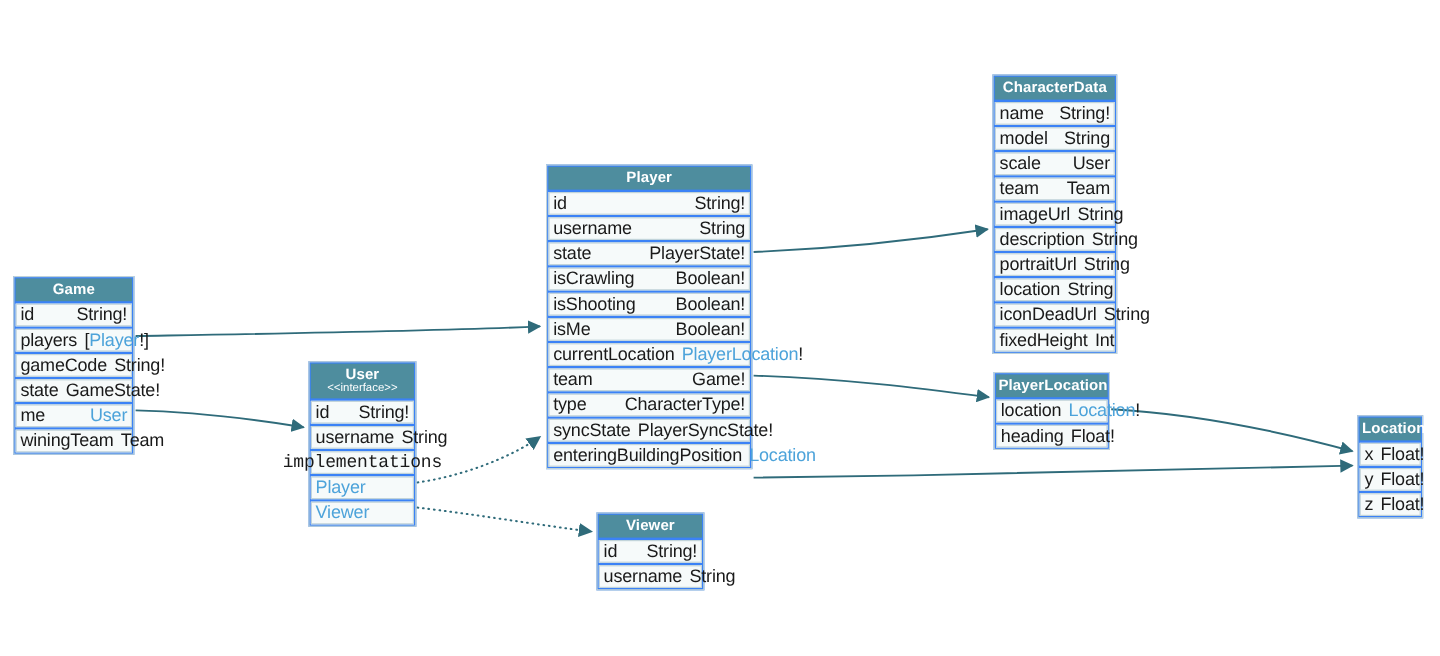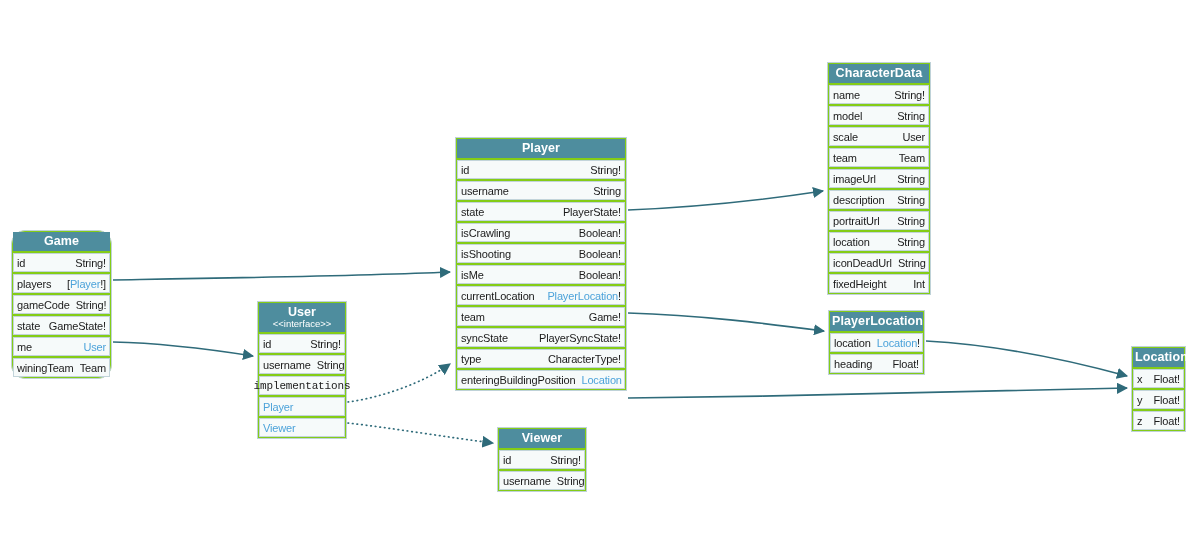"CharacterData" .gtable { background: #84cc16 -> #3b82f6 }
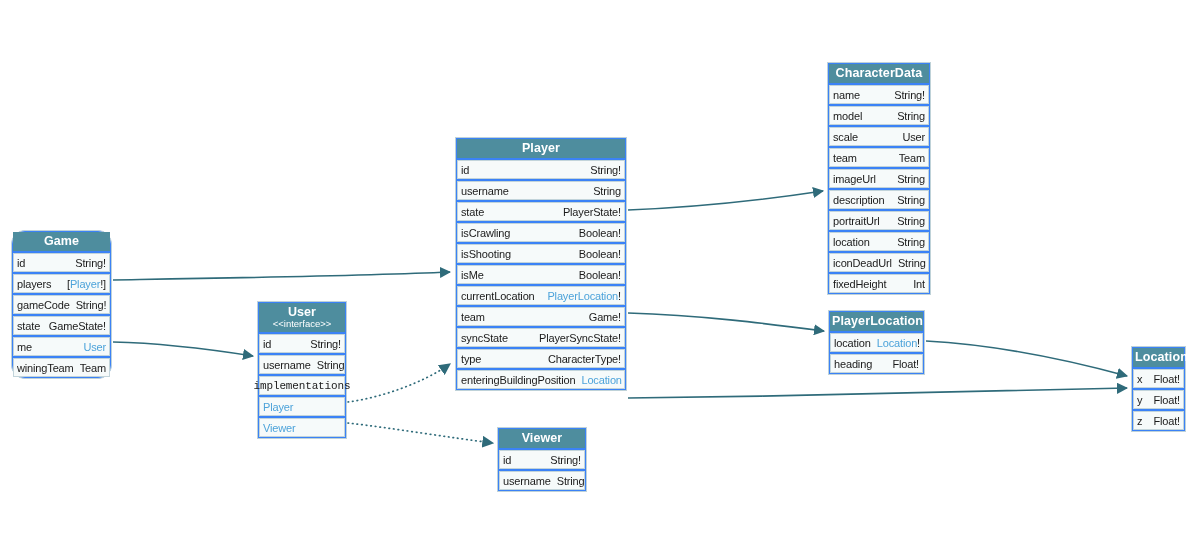"name" .row { font-size: 11px -> 15px }
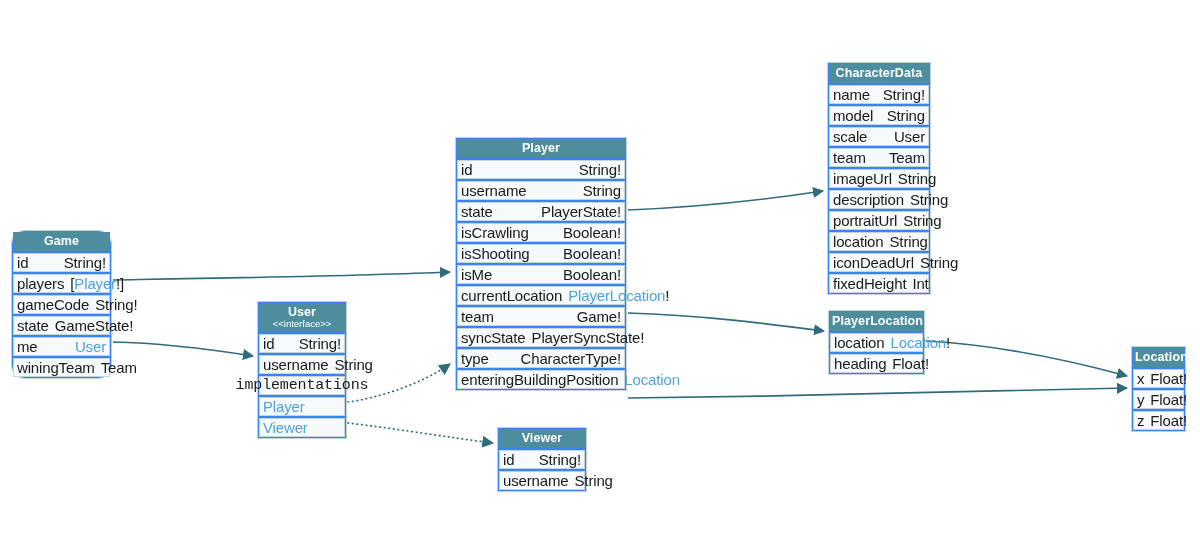"Game" div.gtable { border-radius: 14px -> none }
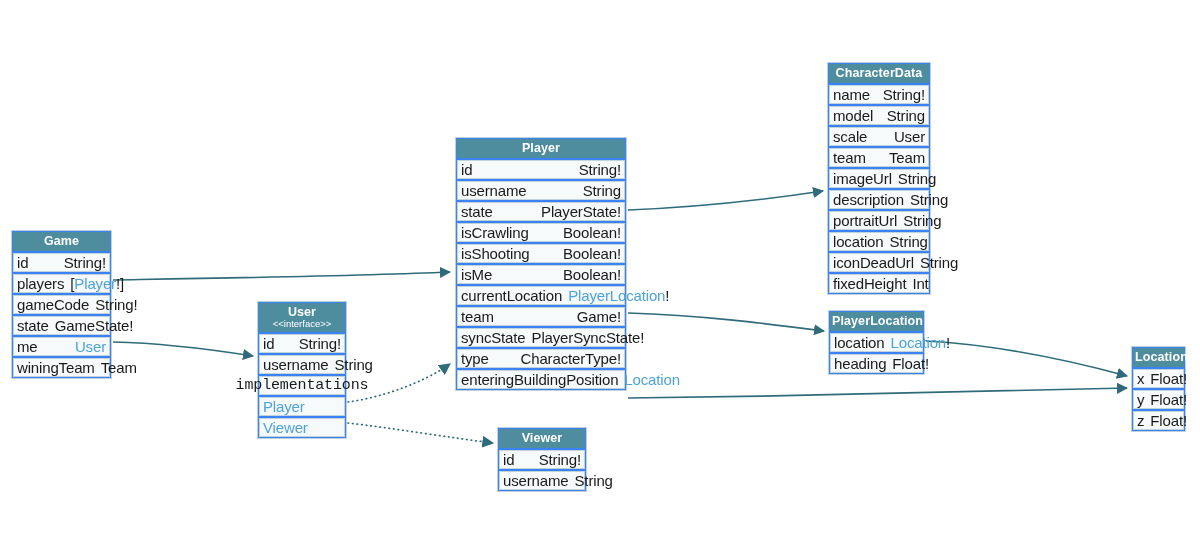"syncState" div.row { order: before "type" -> after "type" }
